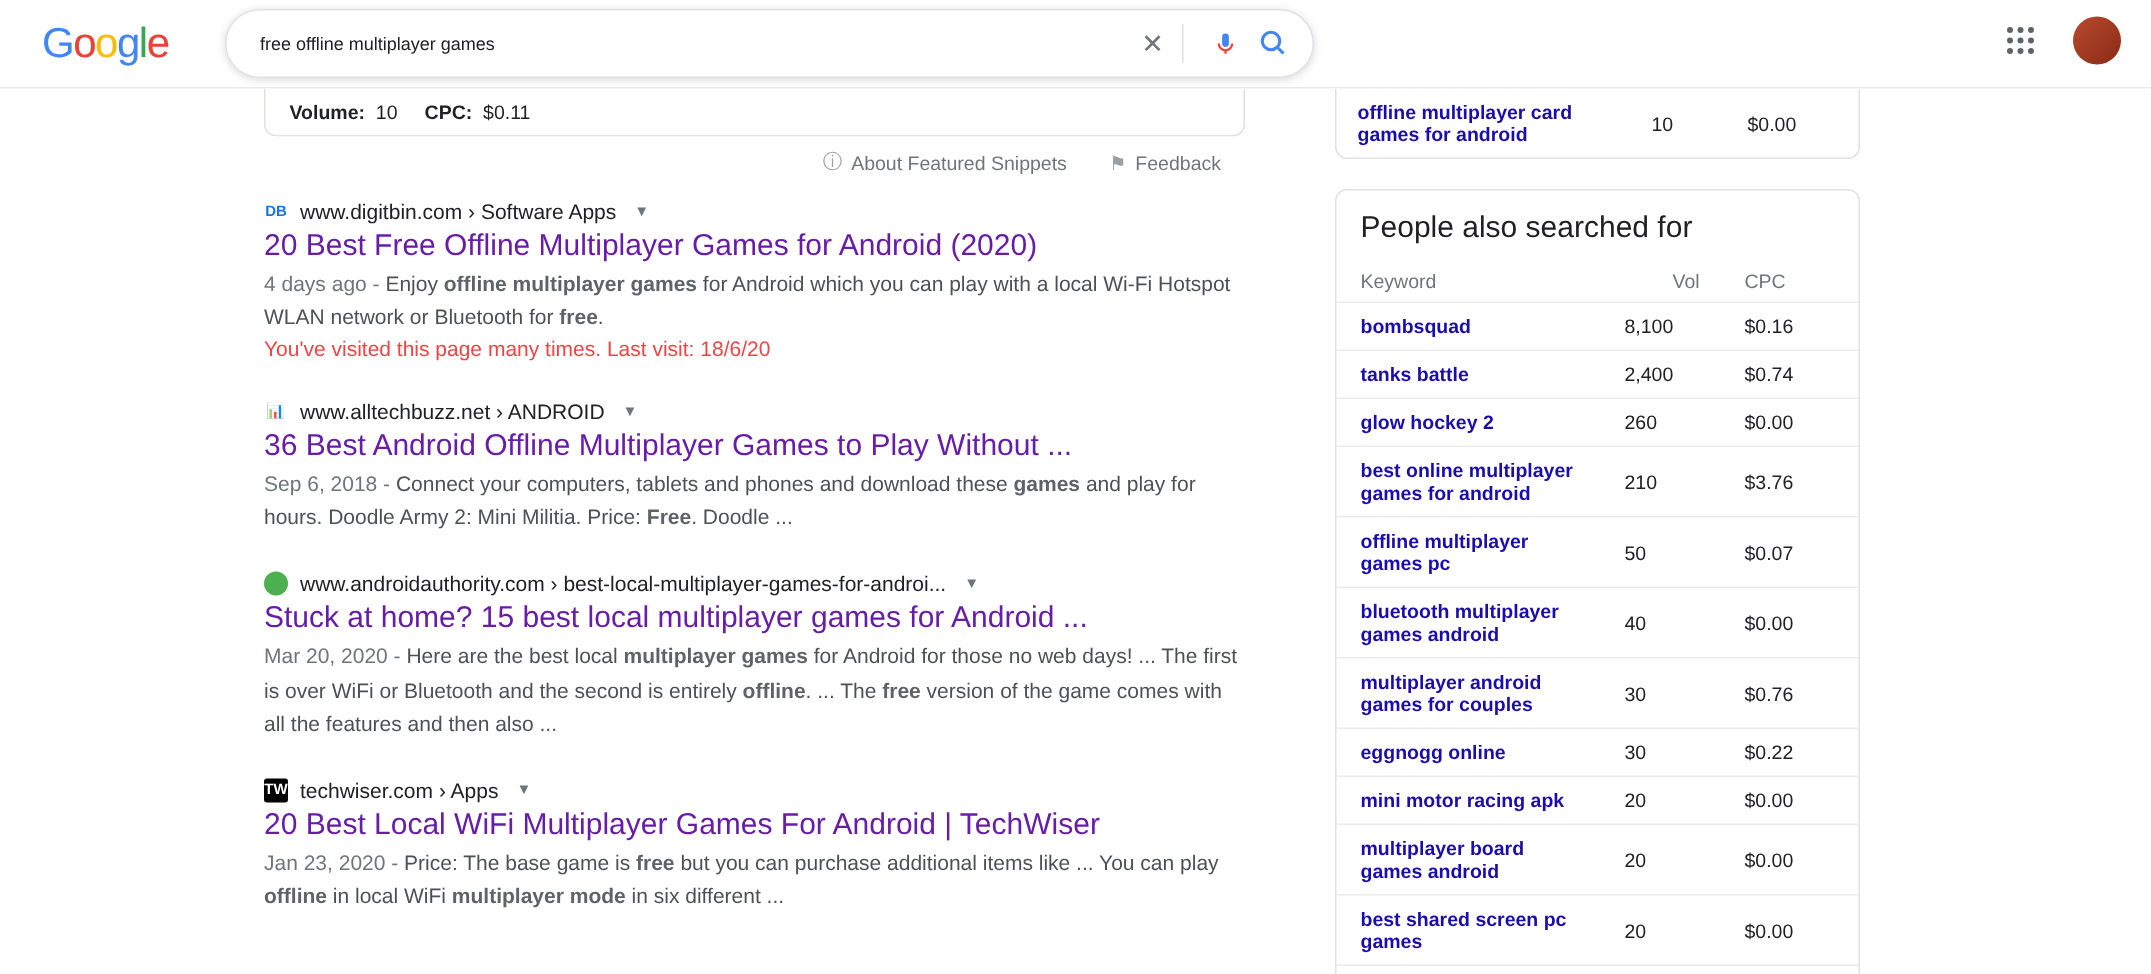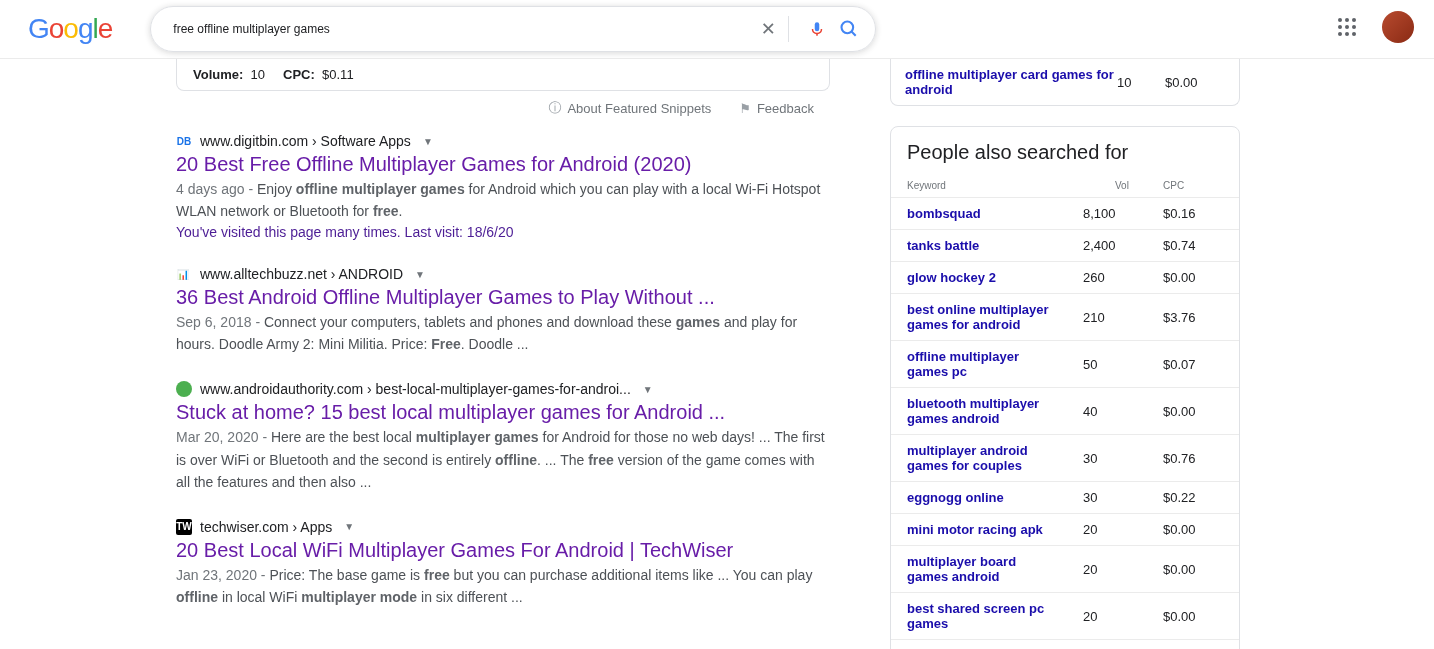"offline multiplayer card games for" .top-related-row { gap: none -> 16px }
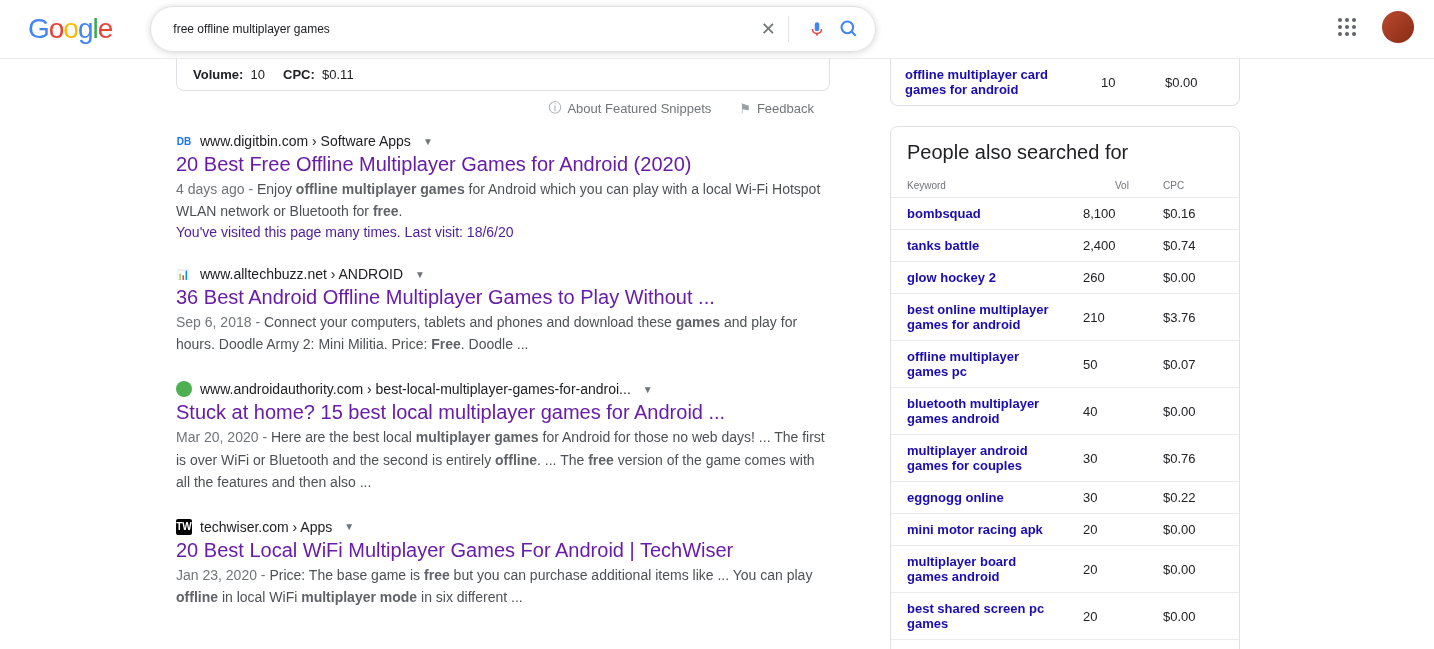"Keyword" .panel-header-row { font-size: 10px -> 13px }
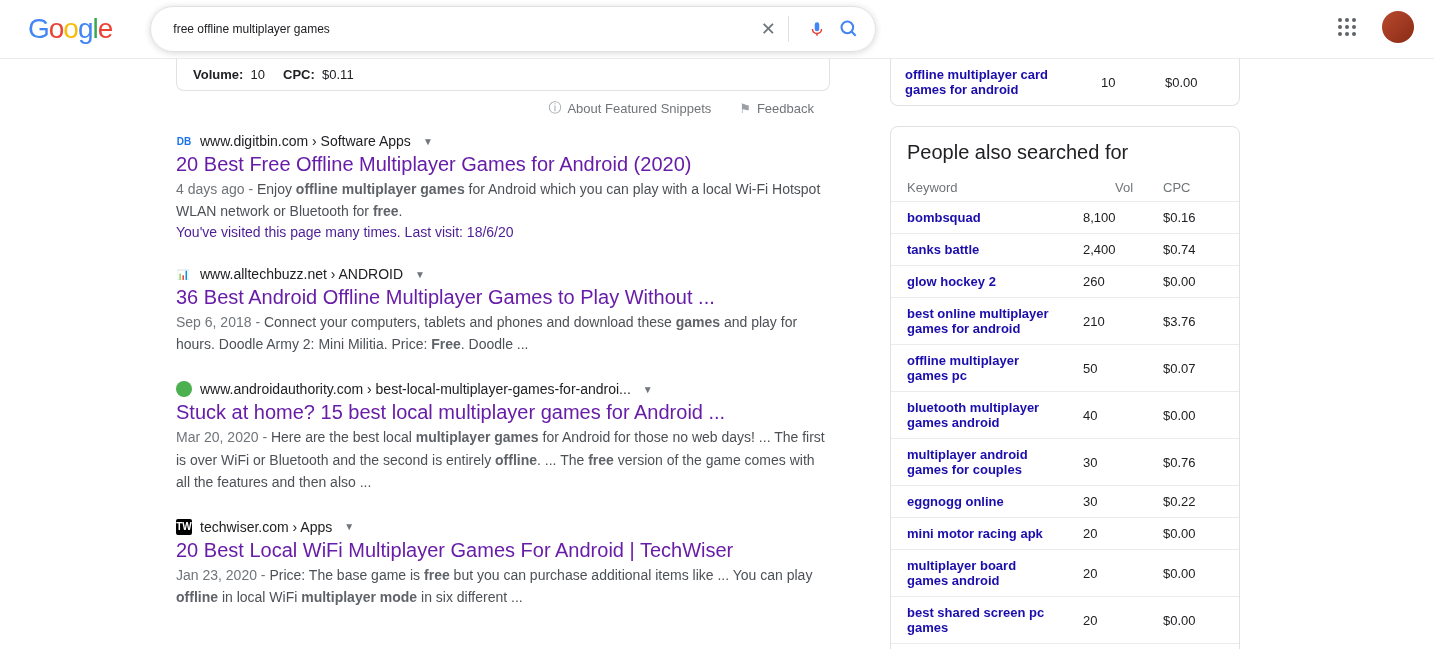"You've visited this page many" .visited-note { color: #4c1d95 -> #ef4444 }
